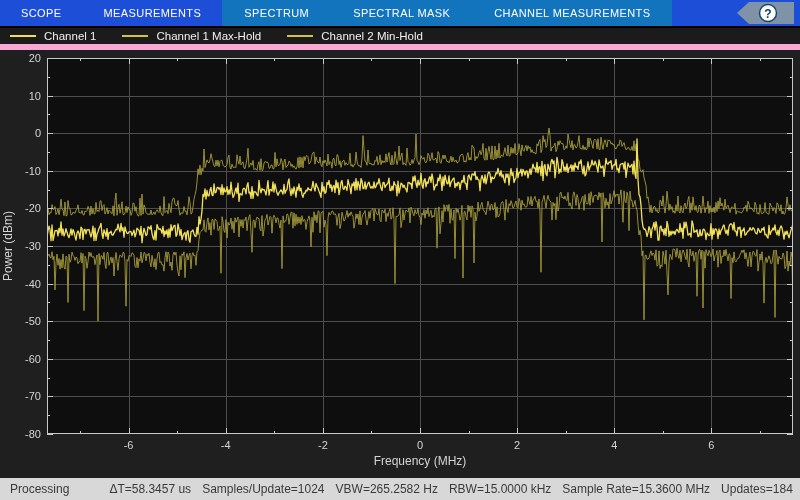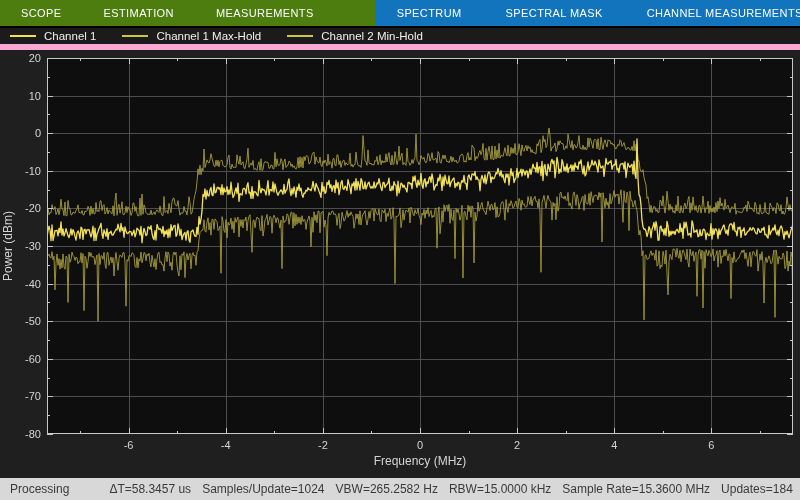"SCOPE" .tabbar { background: #4d7c0f -> #1d4ed8; gap: 40px -> none }
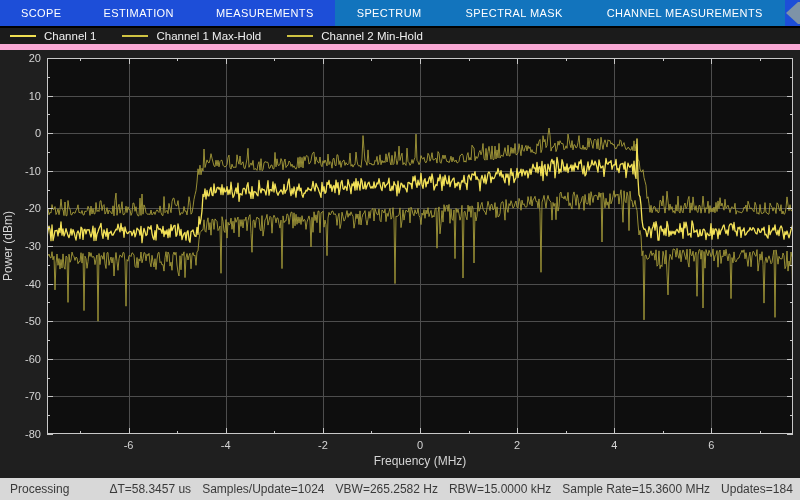"ESTIMATION" div.tab { html: <div>ESTIMATION</div> -> none }
